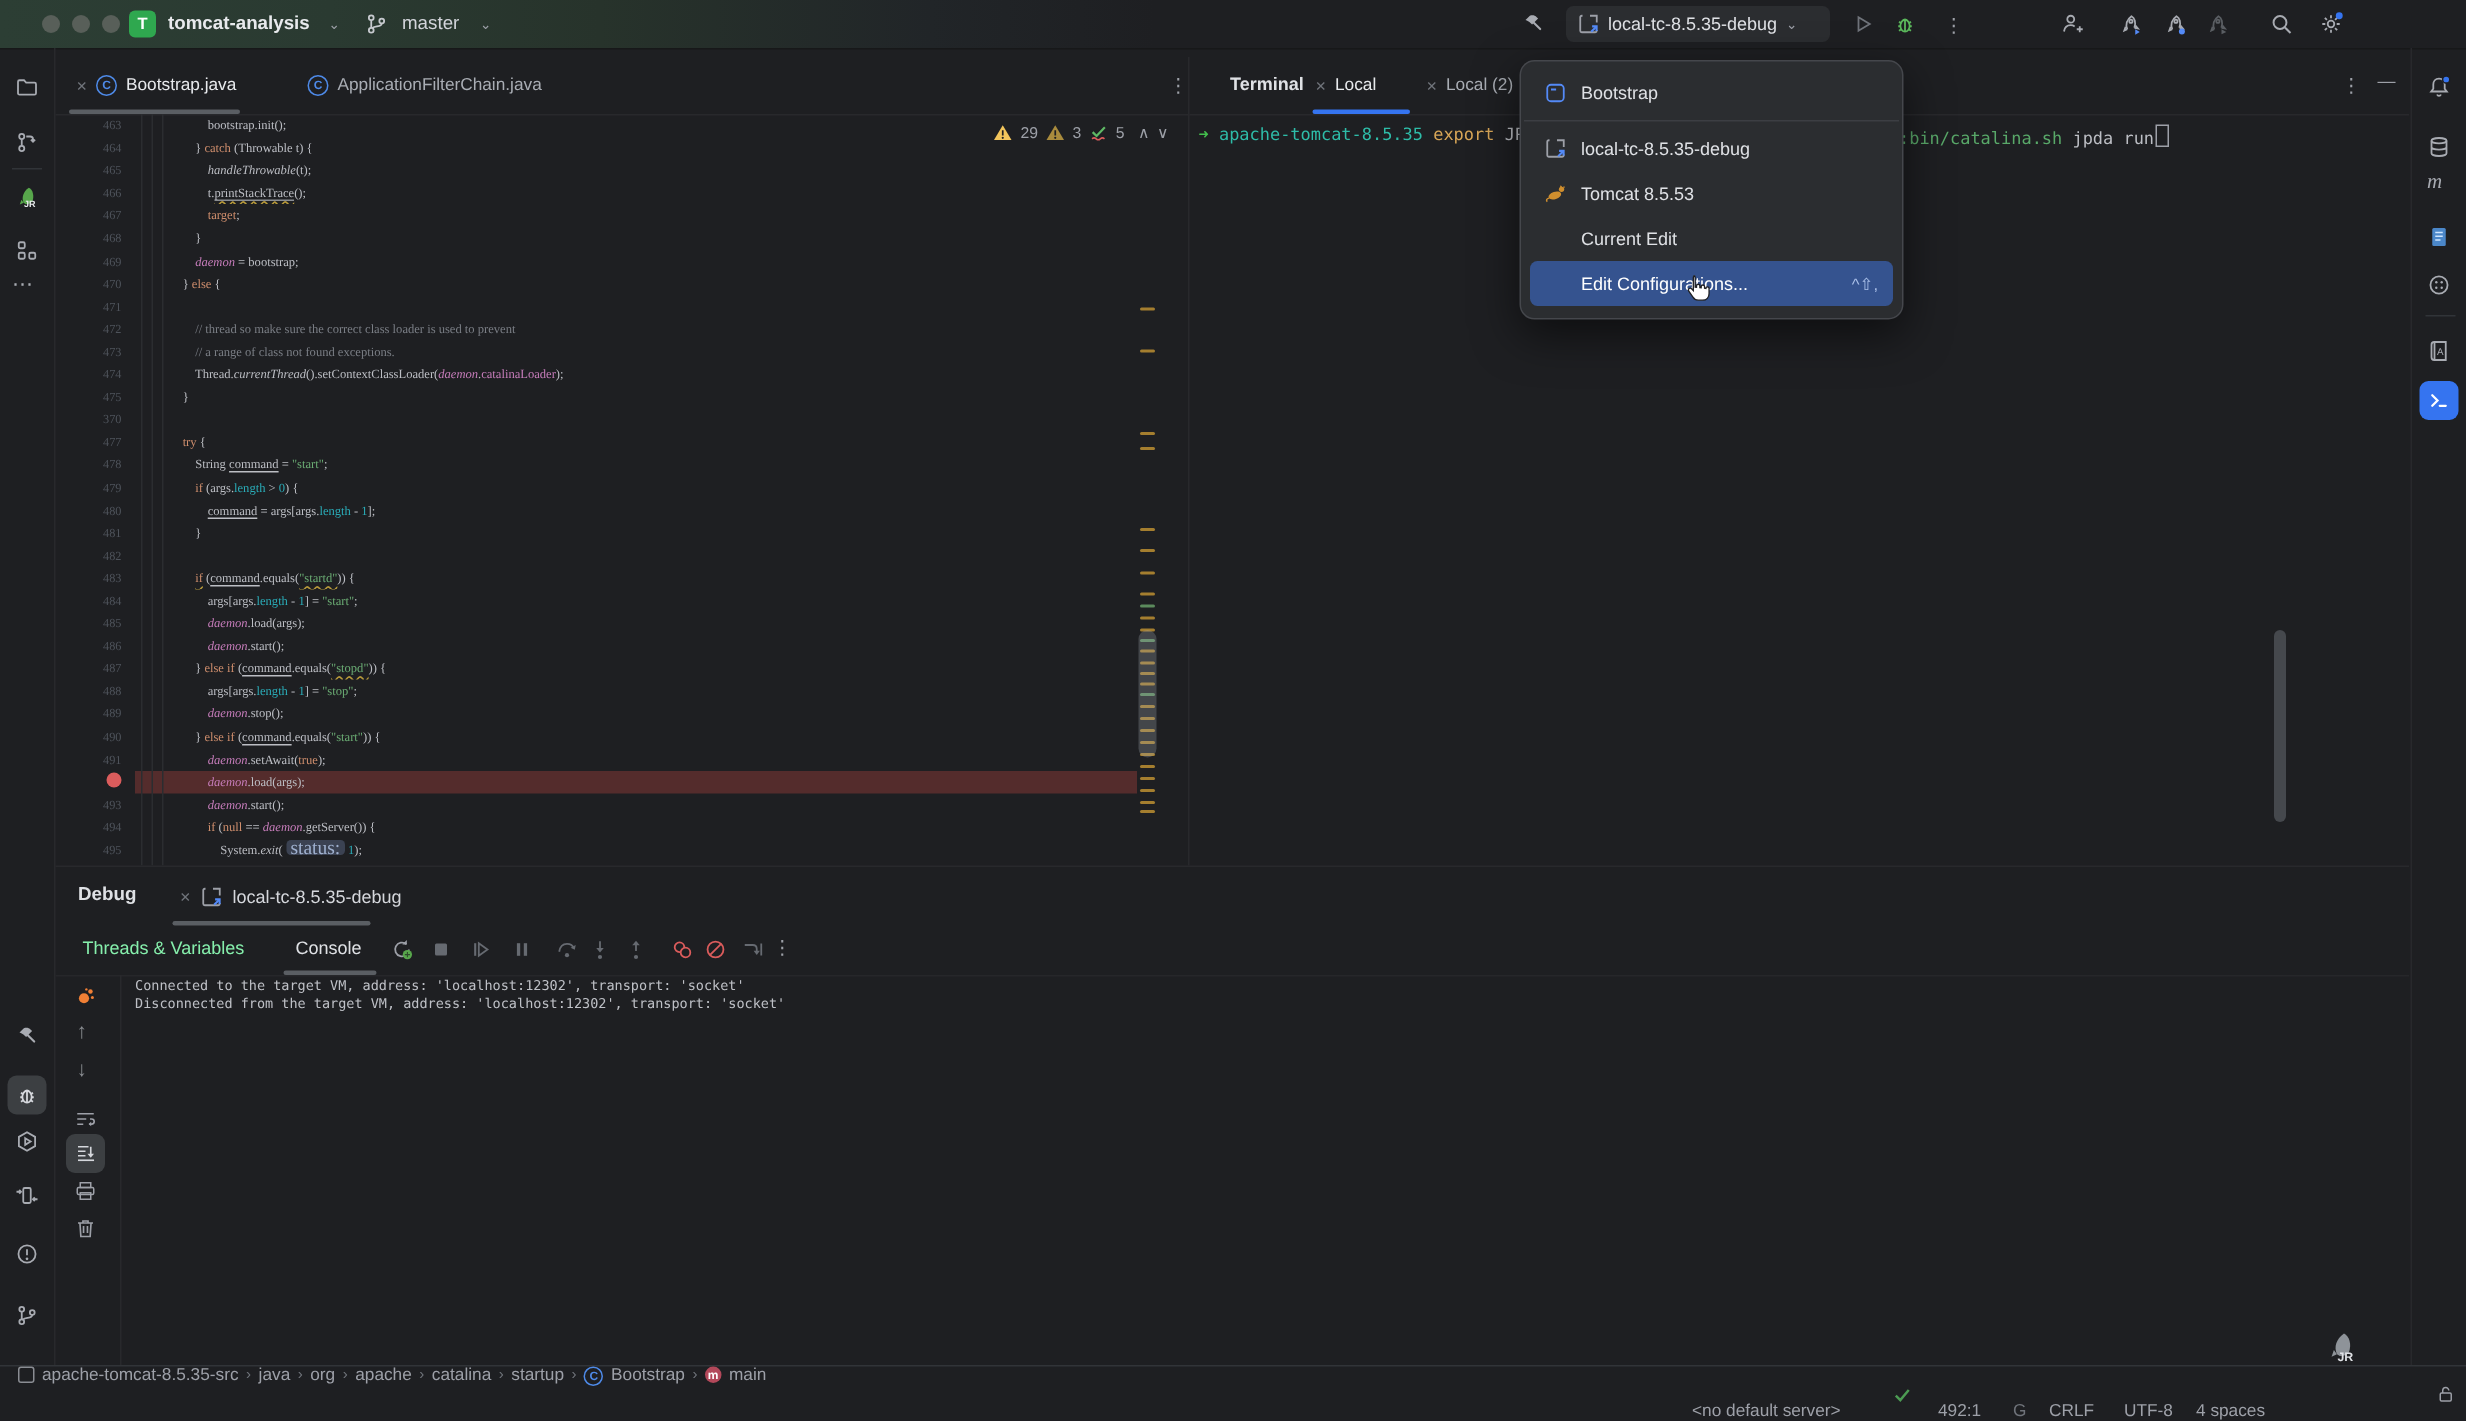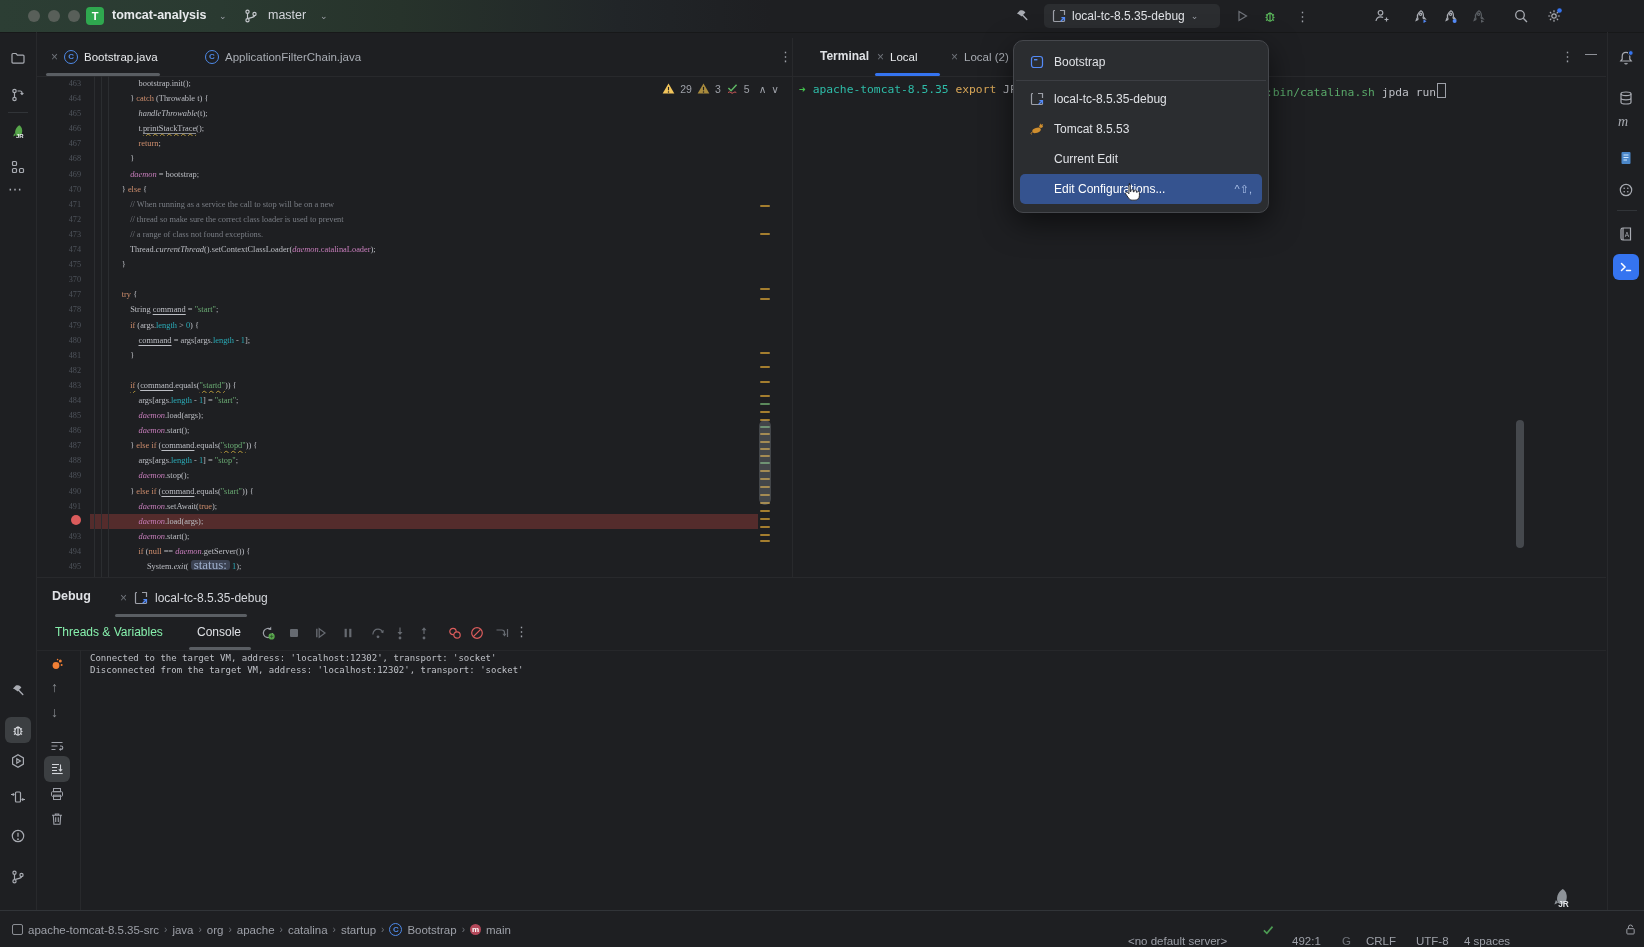"return" span.k { text: return -> target }
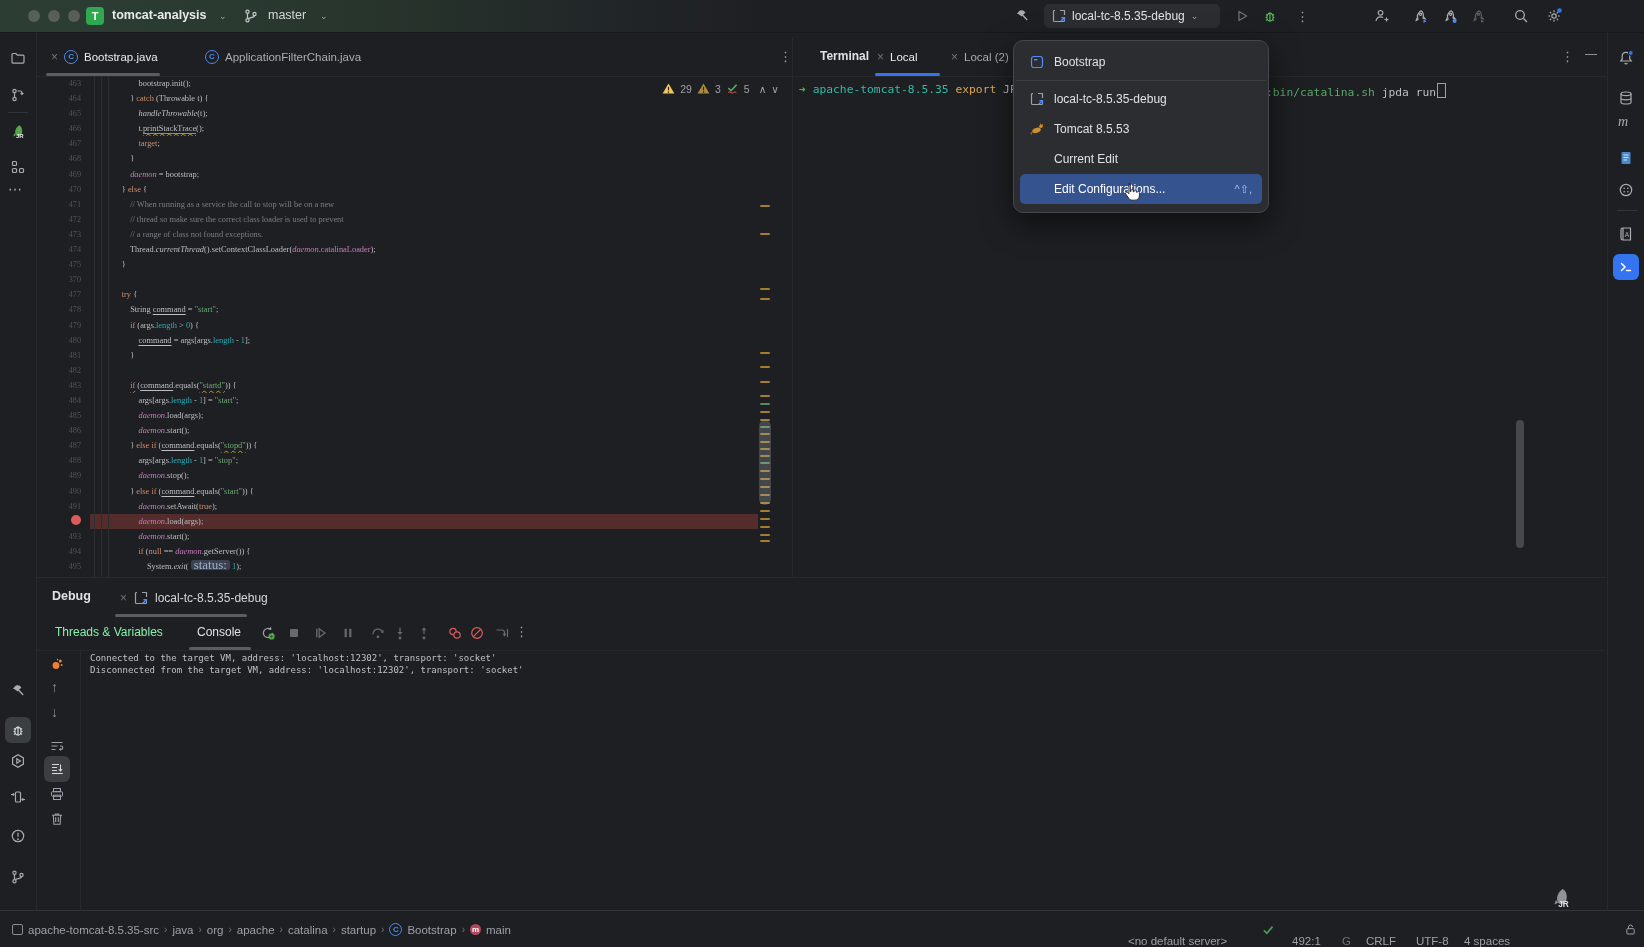"// When running as a" span.body { html: <span><span> </span><span>// When running as a service the call to stop will be on a new</span></span> -> none }
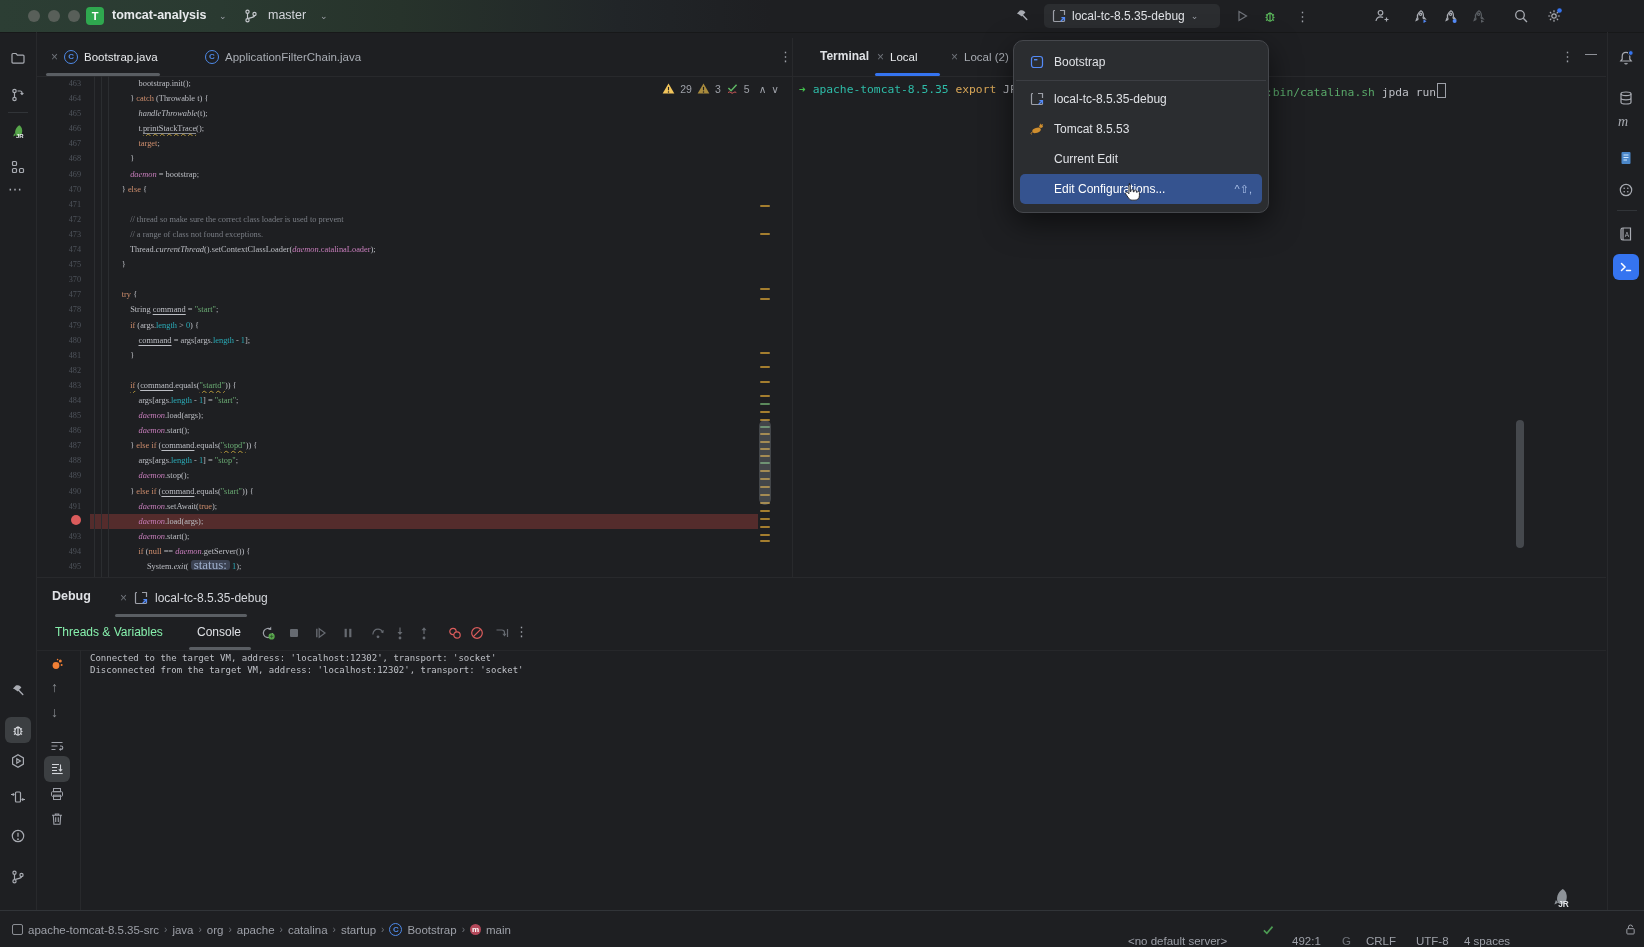"apache-tomcat-8.5.35-src" .crumbs { align-items: center -> none }
